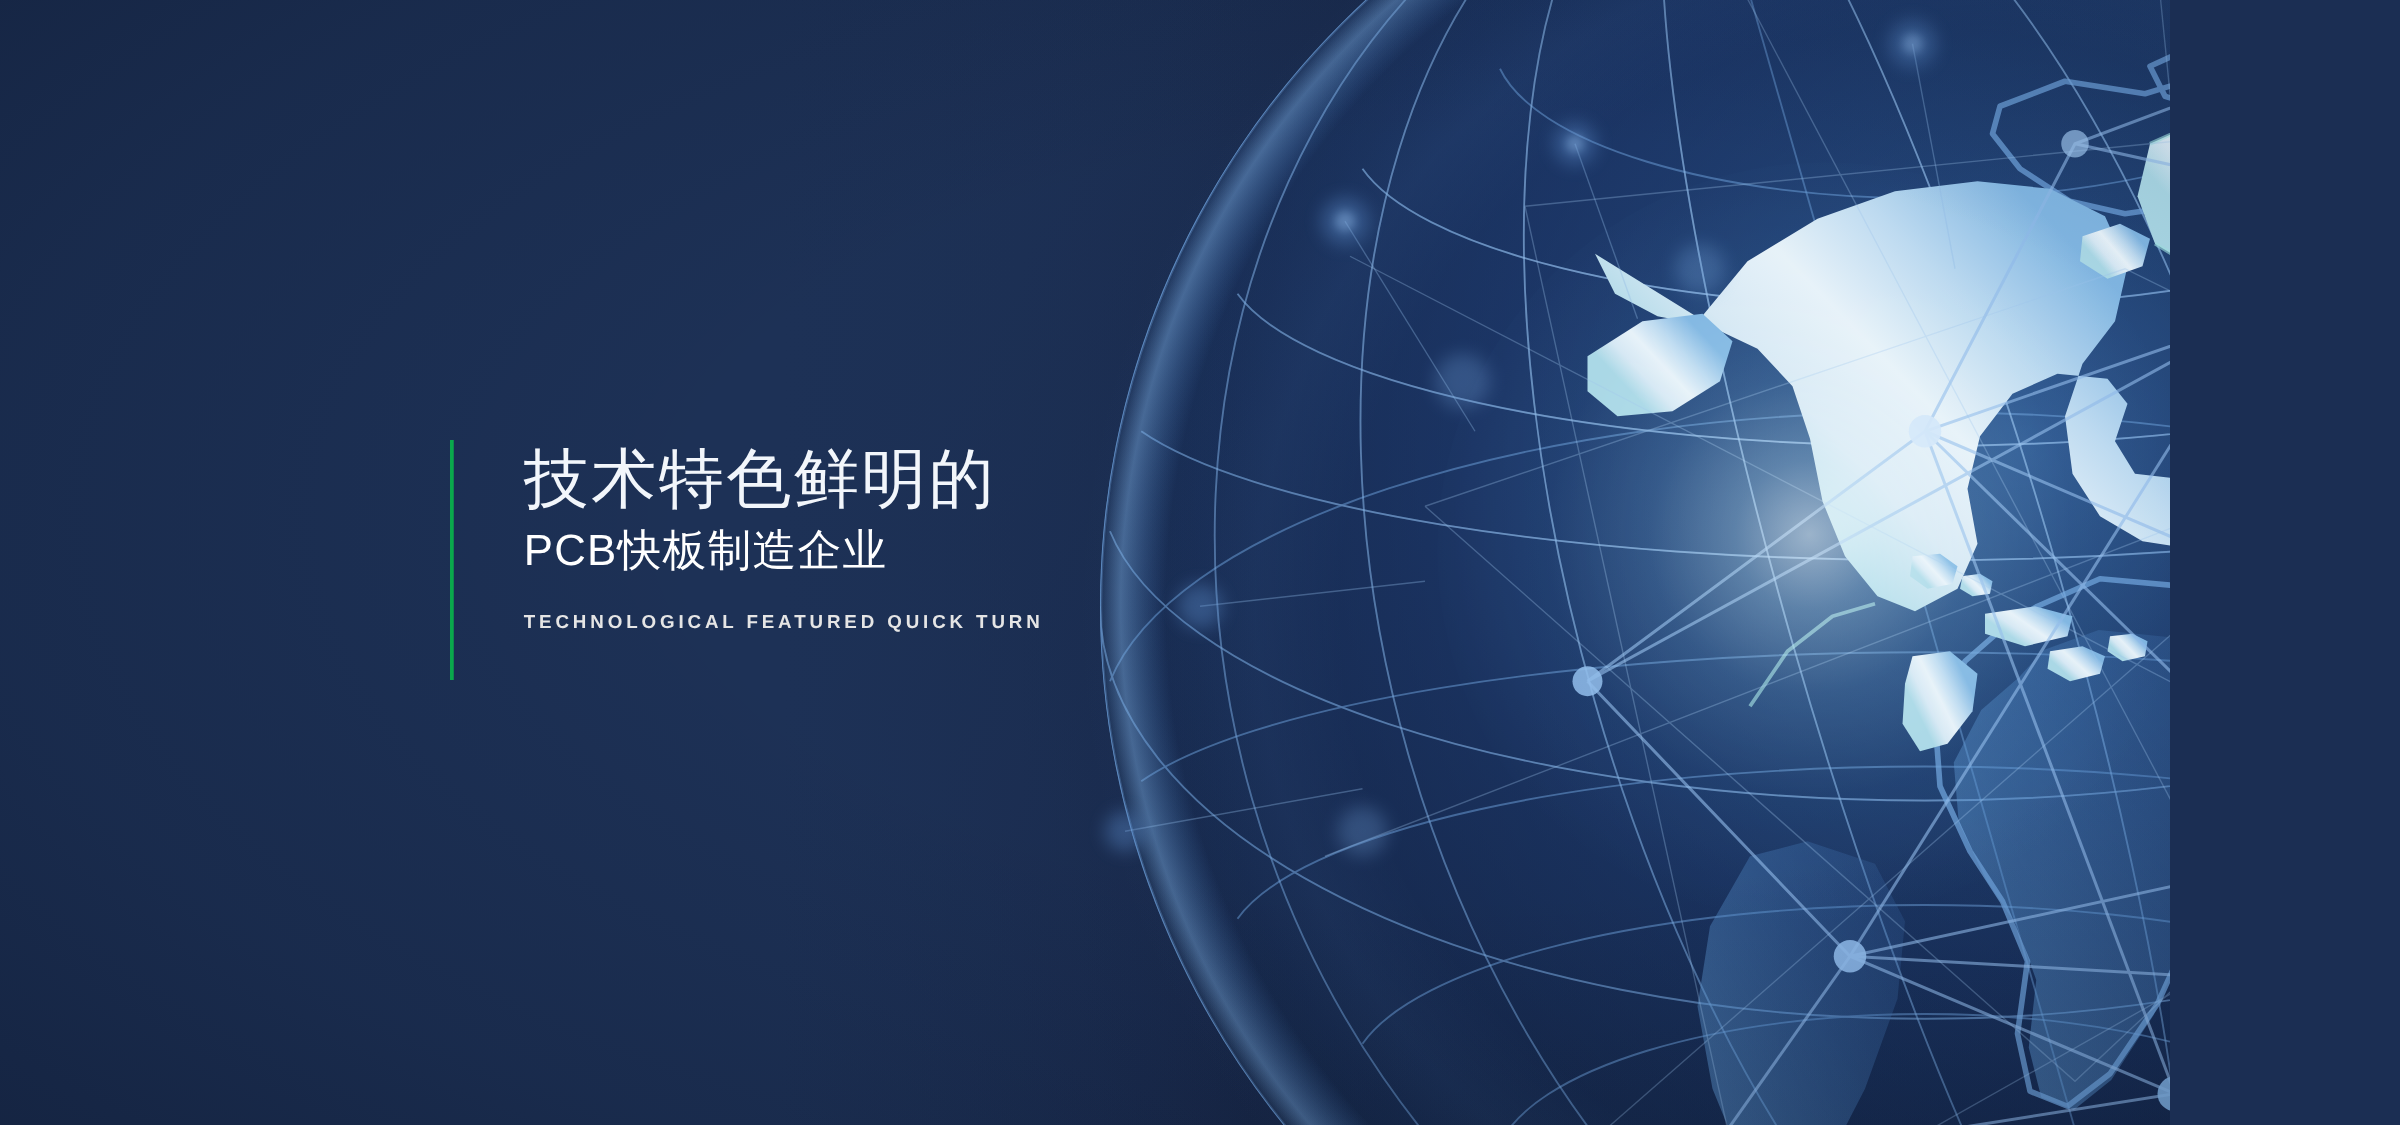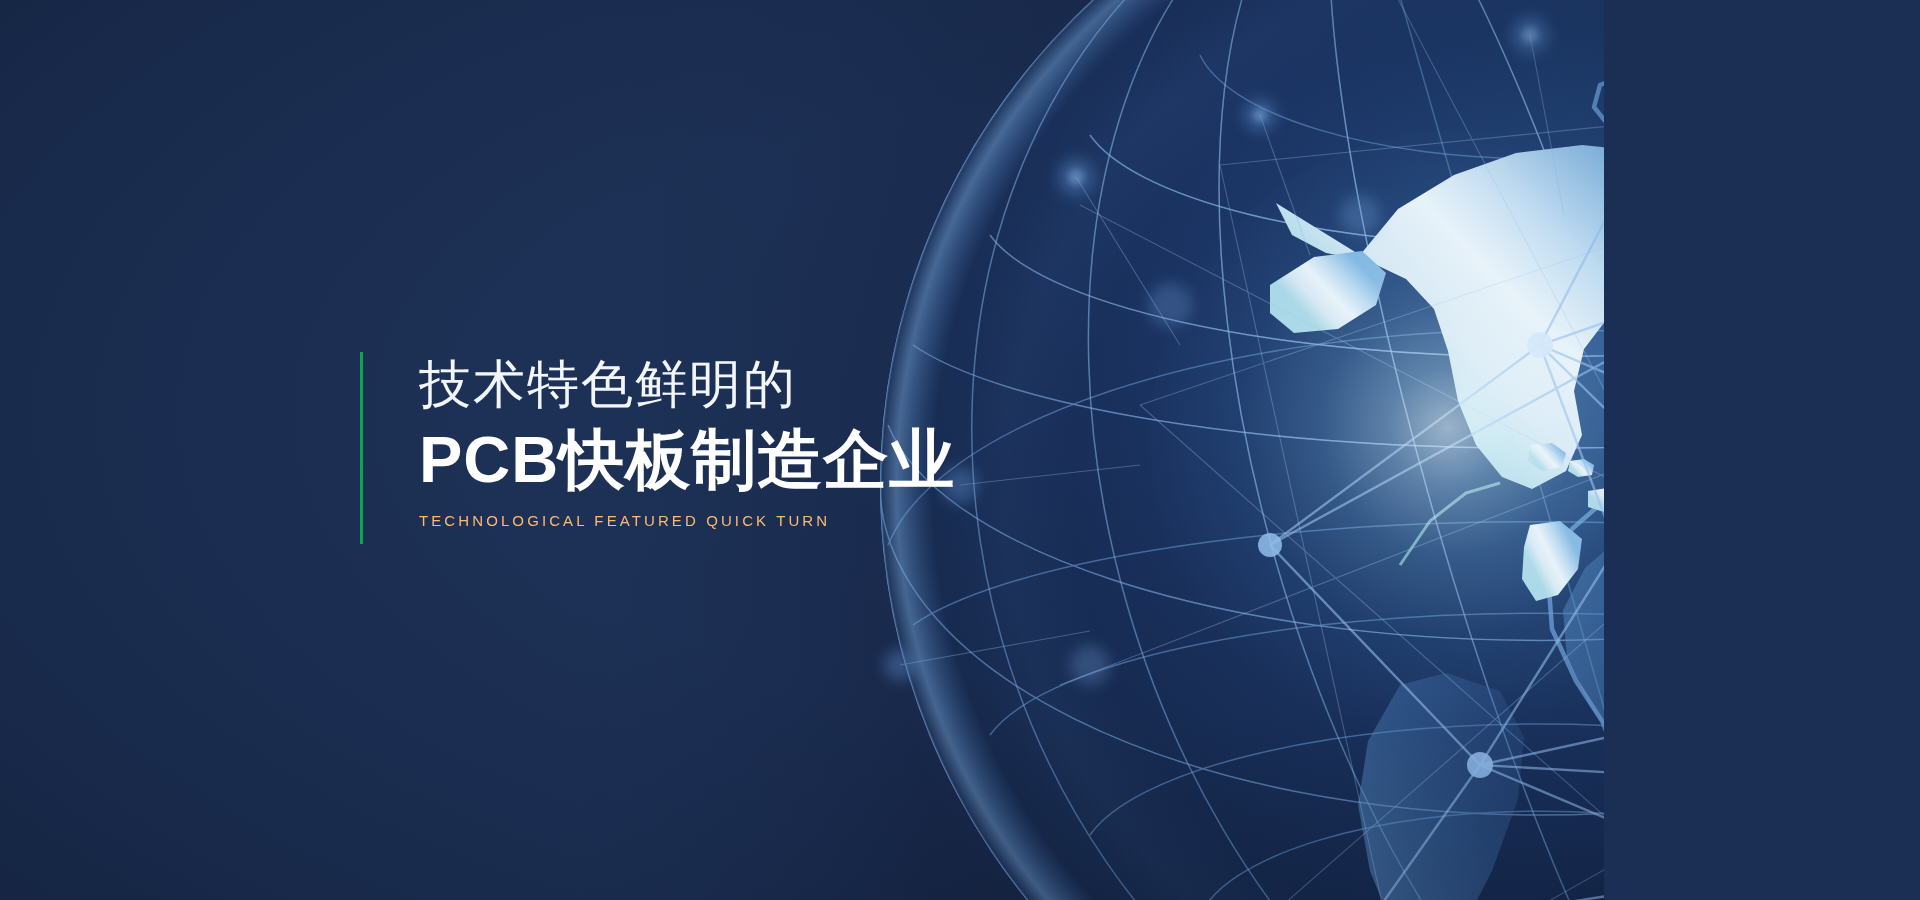"技术特色鲜明的" .banner { width: 1604px -> 1736px }
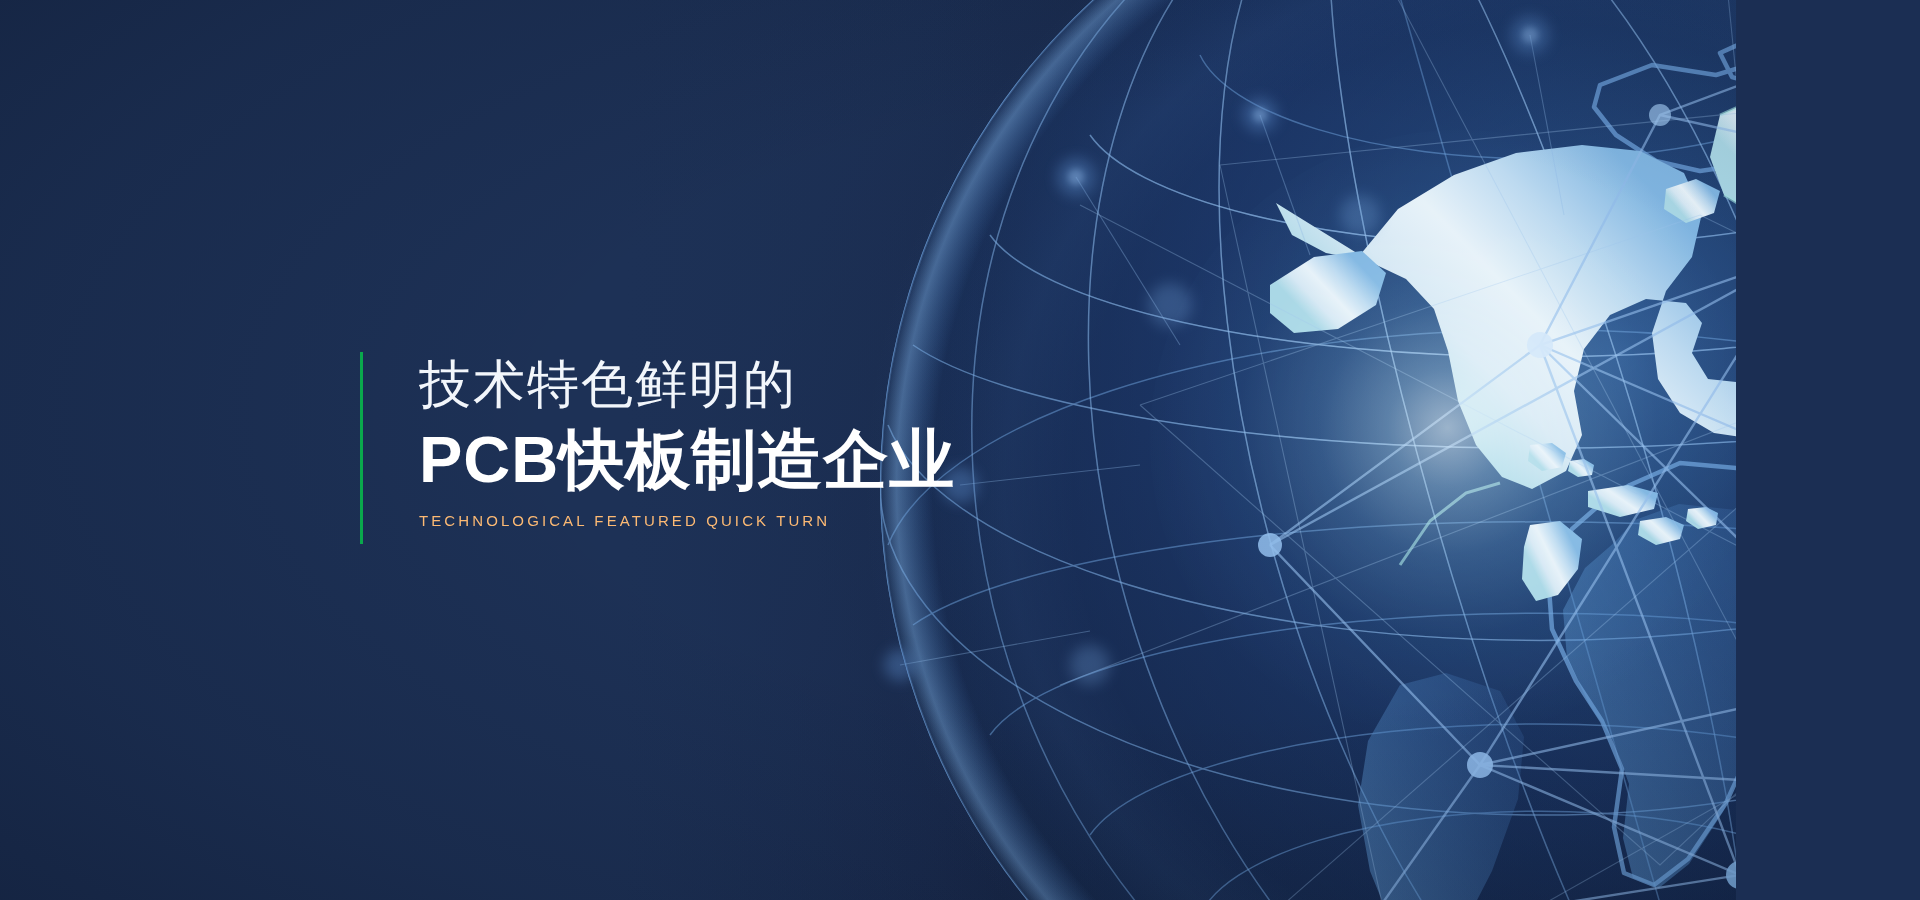"PCB快板制造企业" .title-bold { font-size: 65px -> 35px; font-weight: bold -> normal }
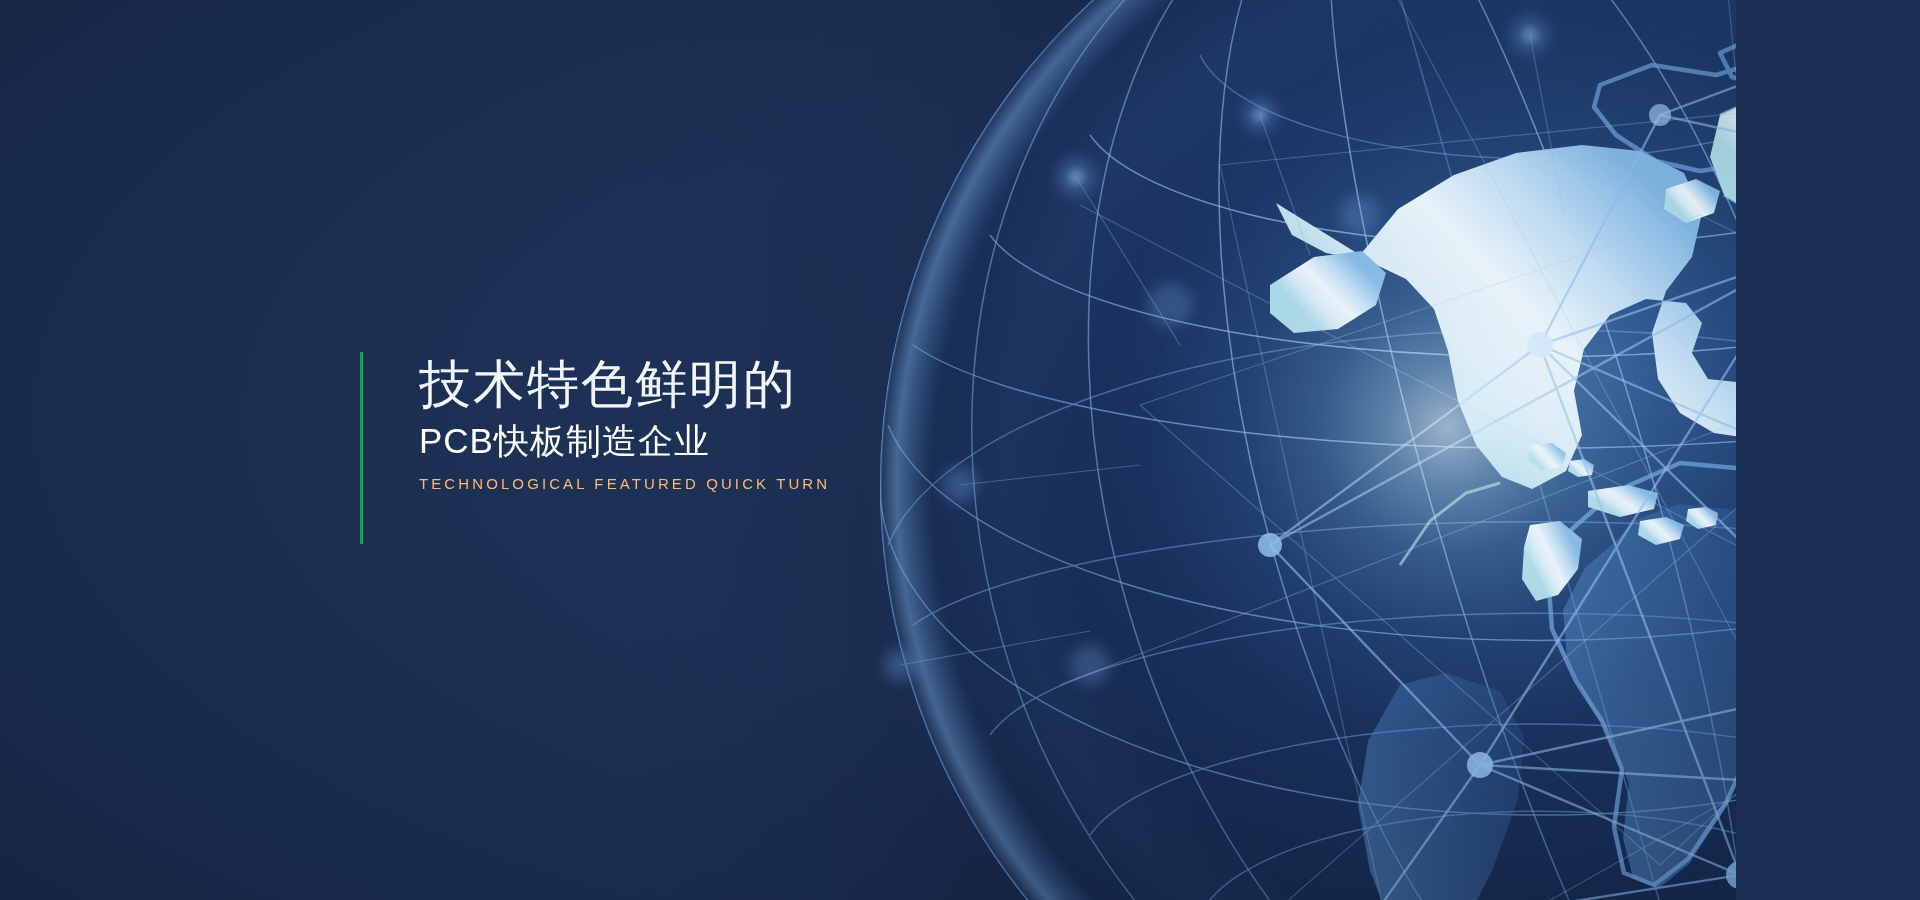"TECHNOLOGICAL FEATURED QUICK TURN" .subtitle { color: #fdba74 -> #e5e5e5; font-weight: 400 -> 700; margin-top: 8px -> 22px }
